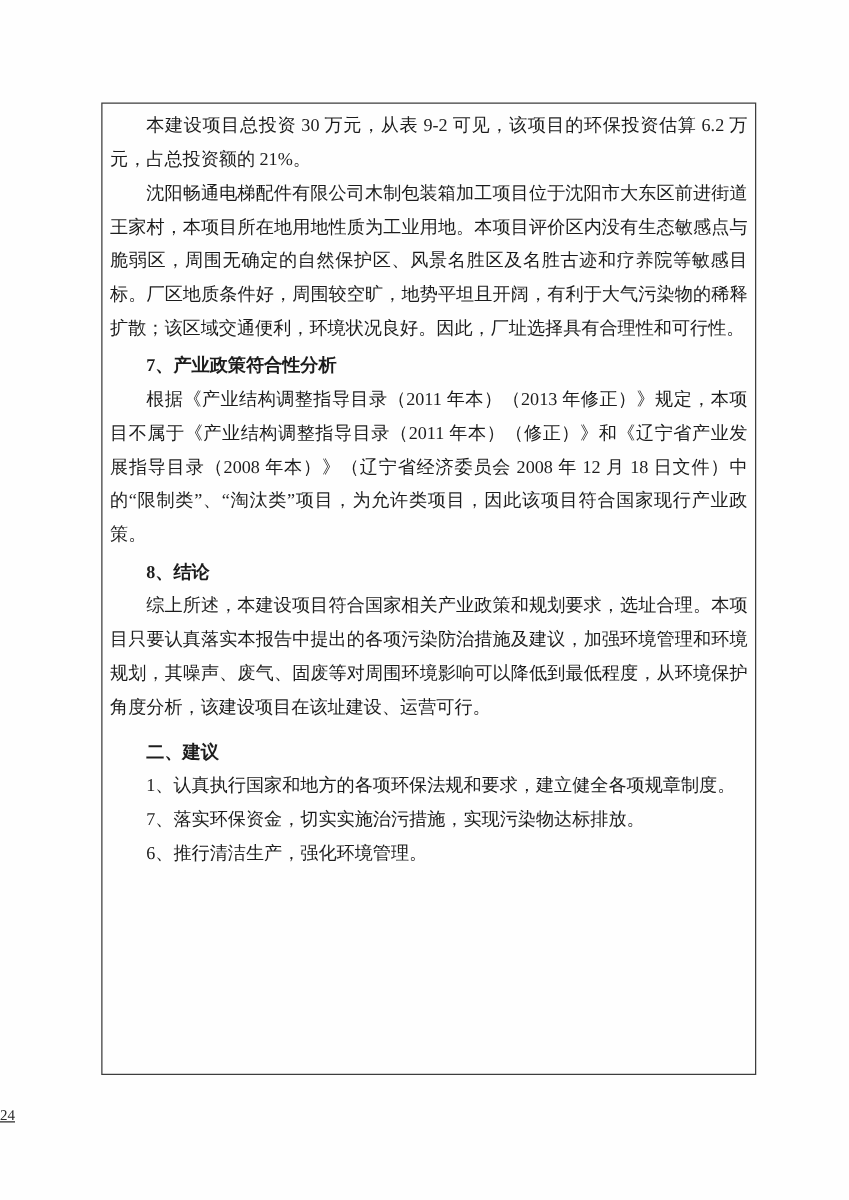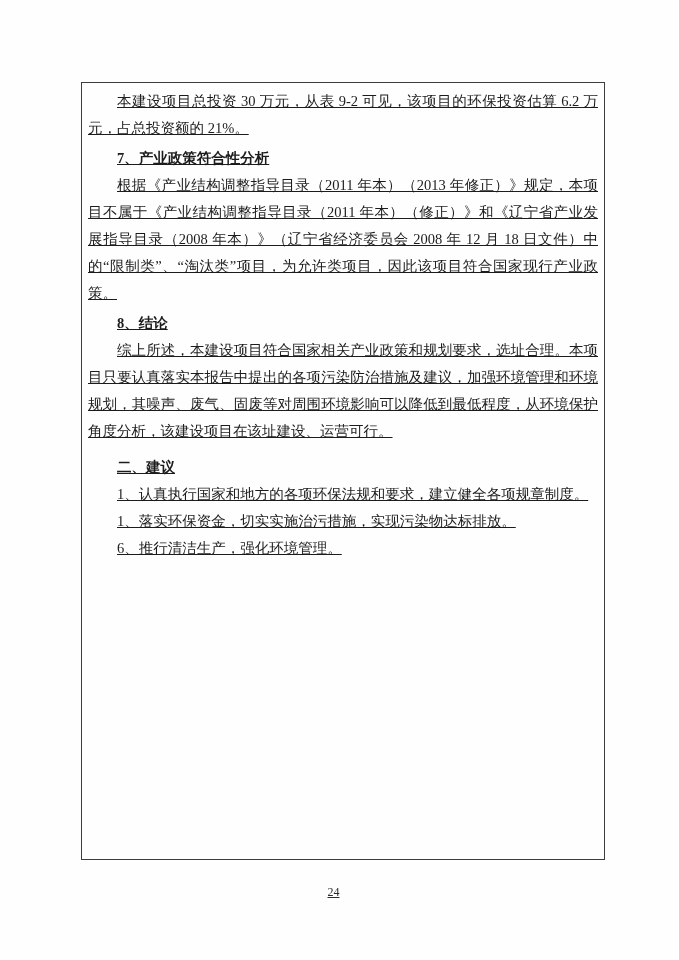"本建设项目总投资 30 万元，从表 9-2 可见，该项目的环保投资估算" .doc-content p { text-decoration: underline -> none }
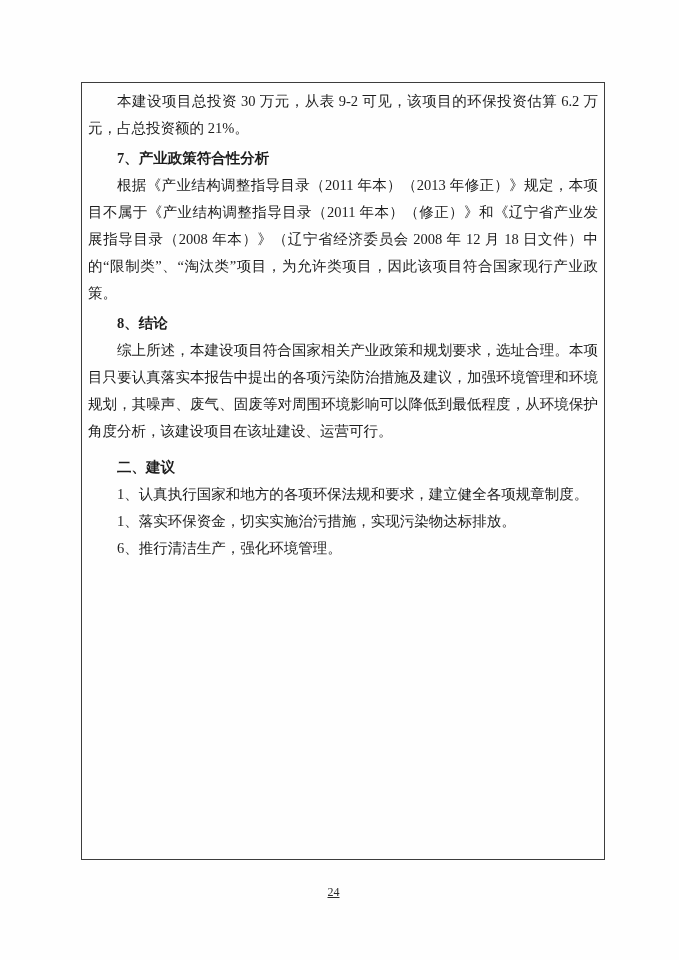"沈阳畅通电梯配件有限公司木制包装箱加工项目位于沈阳市大东区前进街道王家村，本项目" p { html: none -> <p>沈阳畅通电梯配件有限公司木制包装箱加工项目位于沈阳市大东区前进街道王家村，本项目所在地用地性质为工业用地。本项目评价区内没有生态敏感点与脆弱区，周围无确定的自然保护区、风景名胜区及名胜古迹和疗养院等敏感目标。厂区地质条件好，周围较空旷，地势平坦且开阔，有利于大气污染物的稀释扩散；该区域交通便利，环境状况良好。因此，厂址选择具有合理性和可行性。</p> }
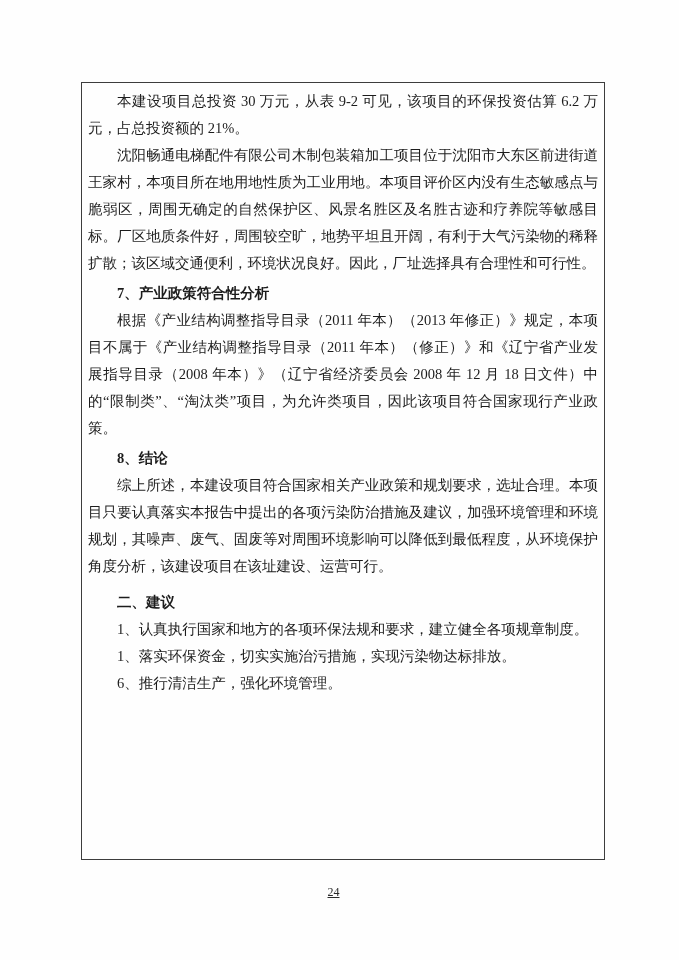"1、落实环保资金，切实实施治污措施，实现污染物达标排放。" p { text: 1 -> 7 }
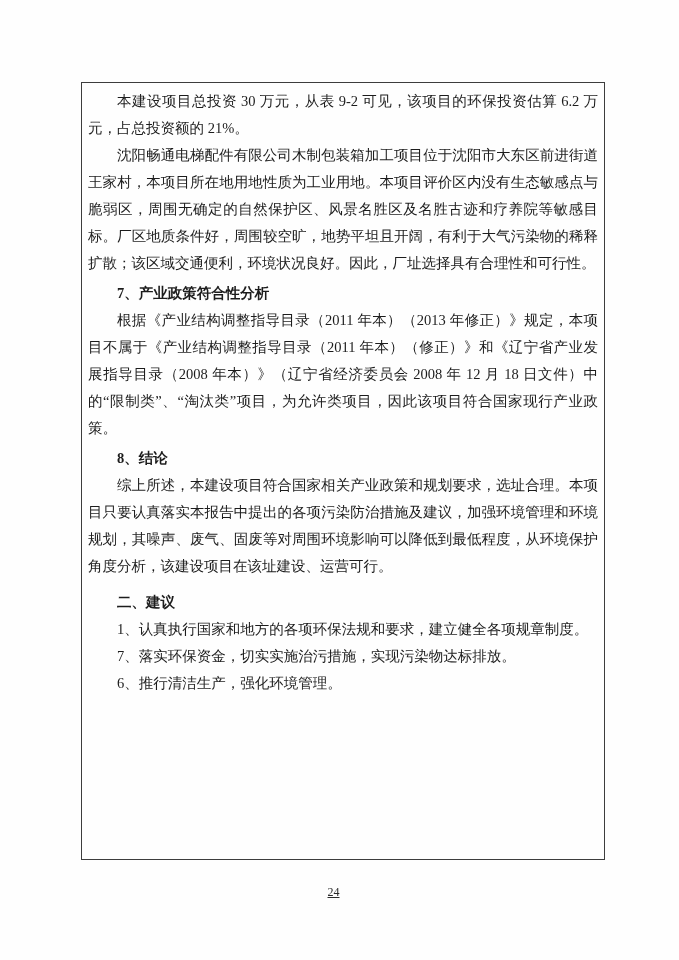"24" .page-footer { text-align: center -> none }
